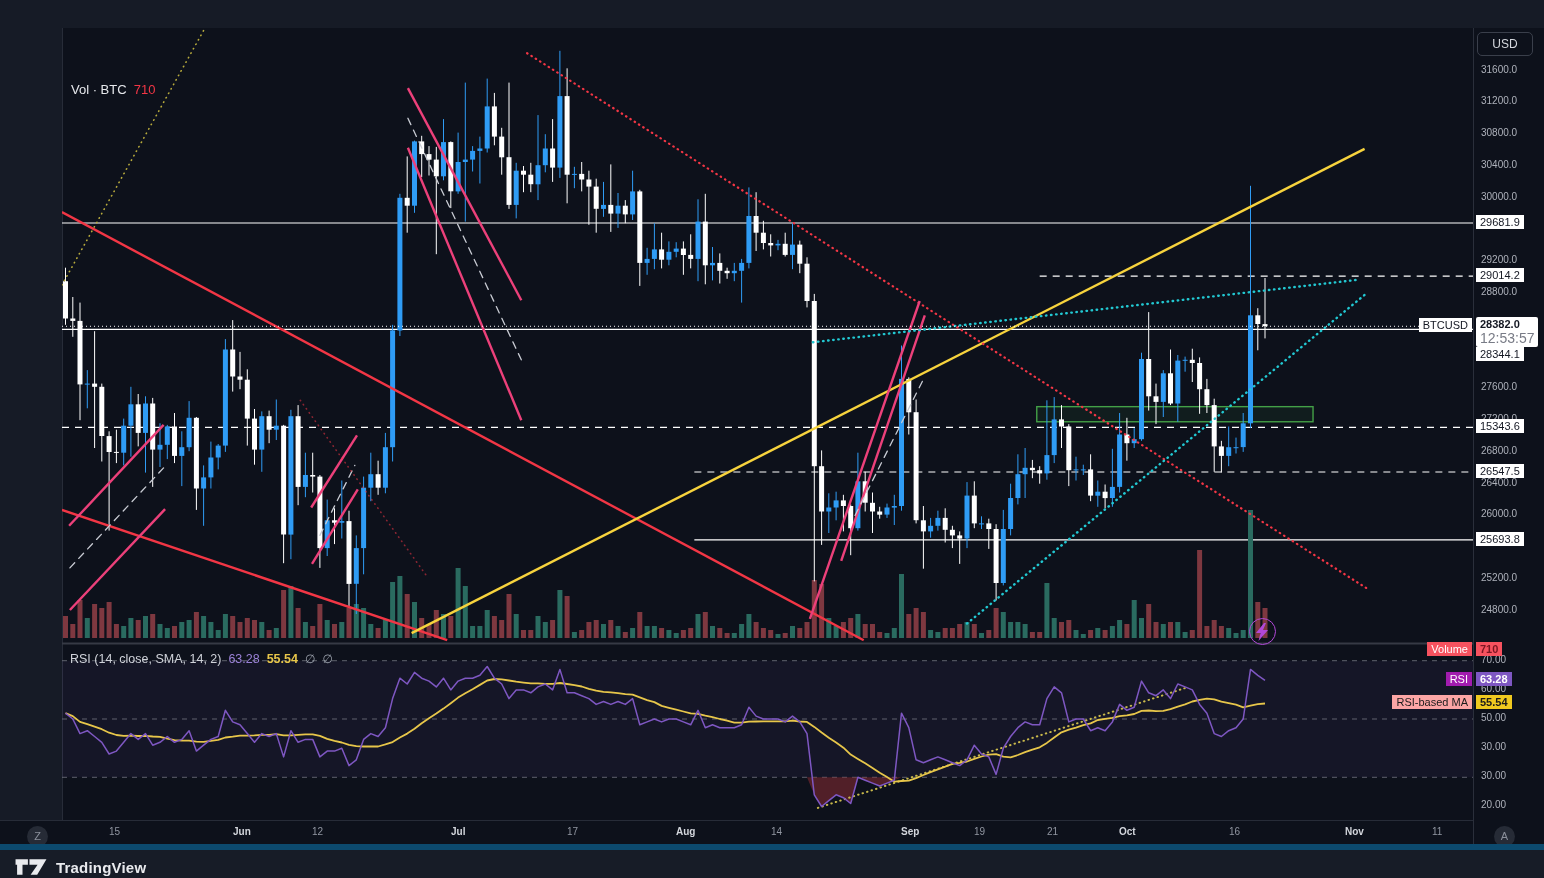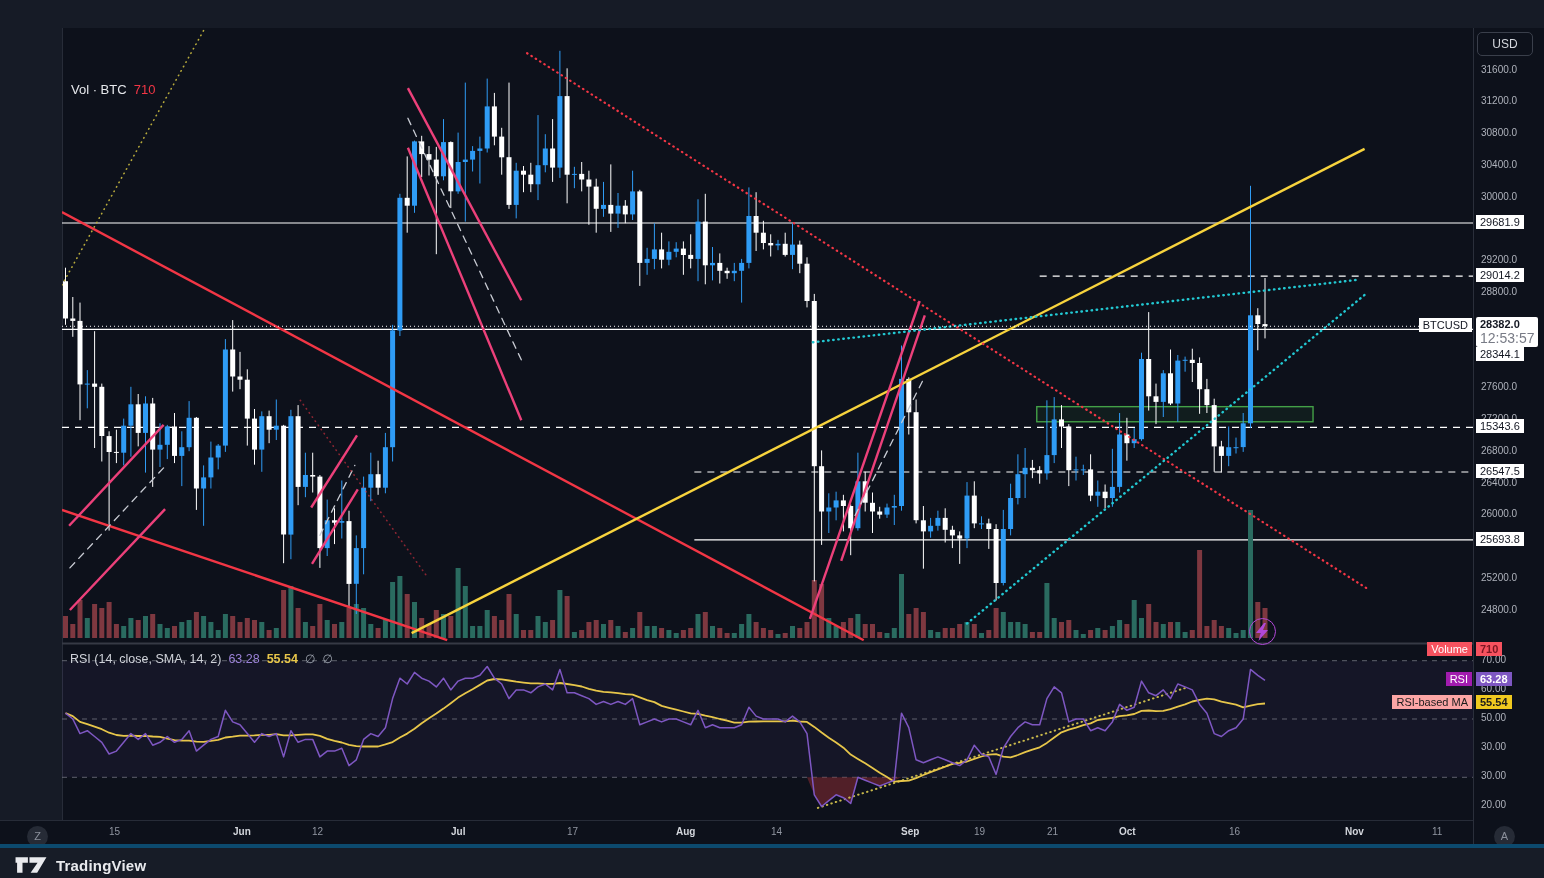"TradingView" #footer { border-top: 4px solid #0c4a6e -> 6px solid #0c4a6e }
